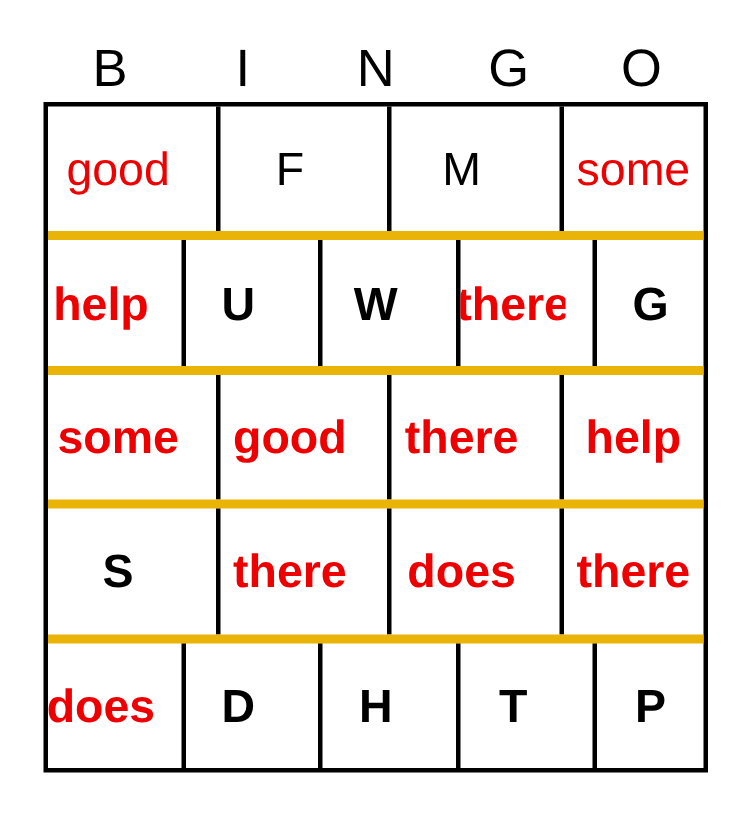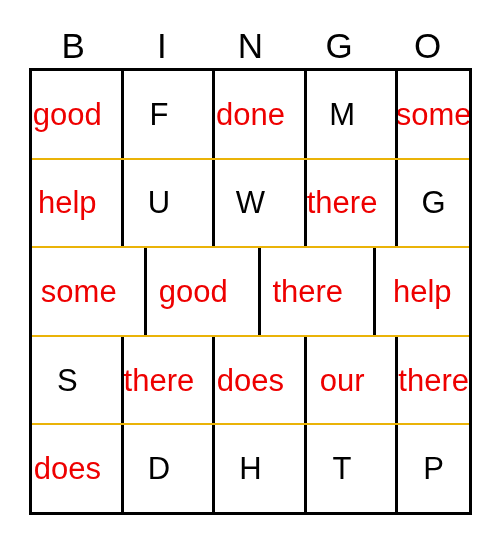"done" div.cell { html: <div> <span>done</span> </div> -> none }
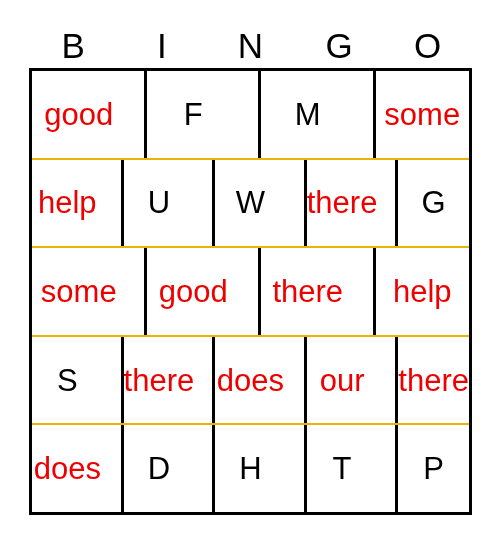"help" .grid-row + .grid-row { border-top: 2px solid #eab308 -> 6px solid #eab308; font-weight: none -> bold }
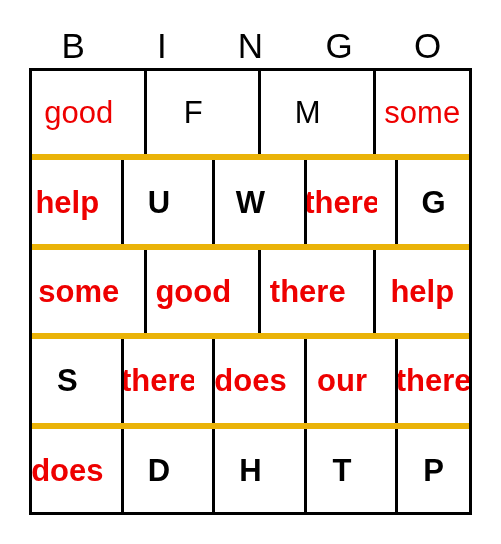"our" div.cell { html: <div> <span>our</span> </div> -> none }
